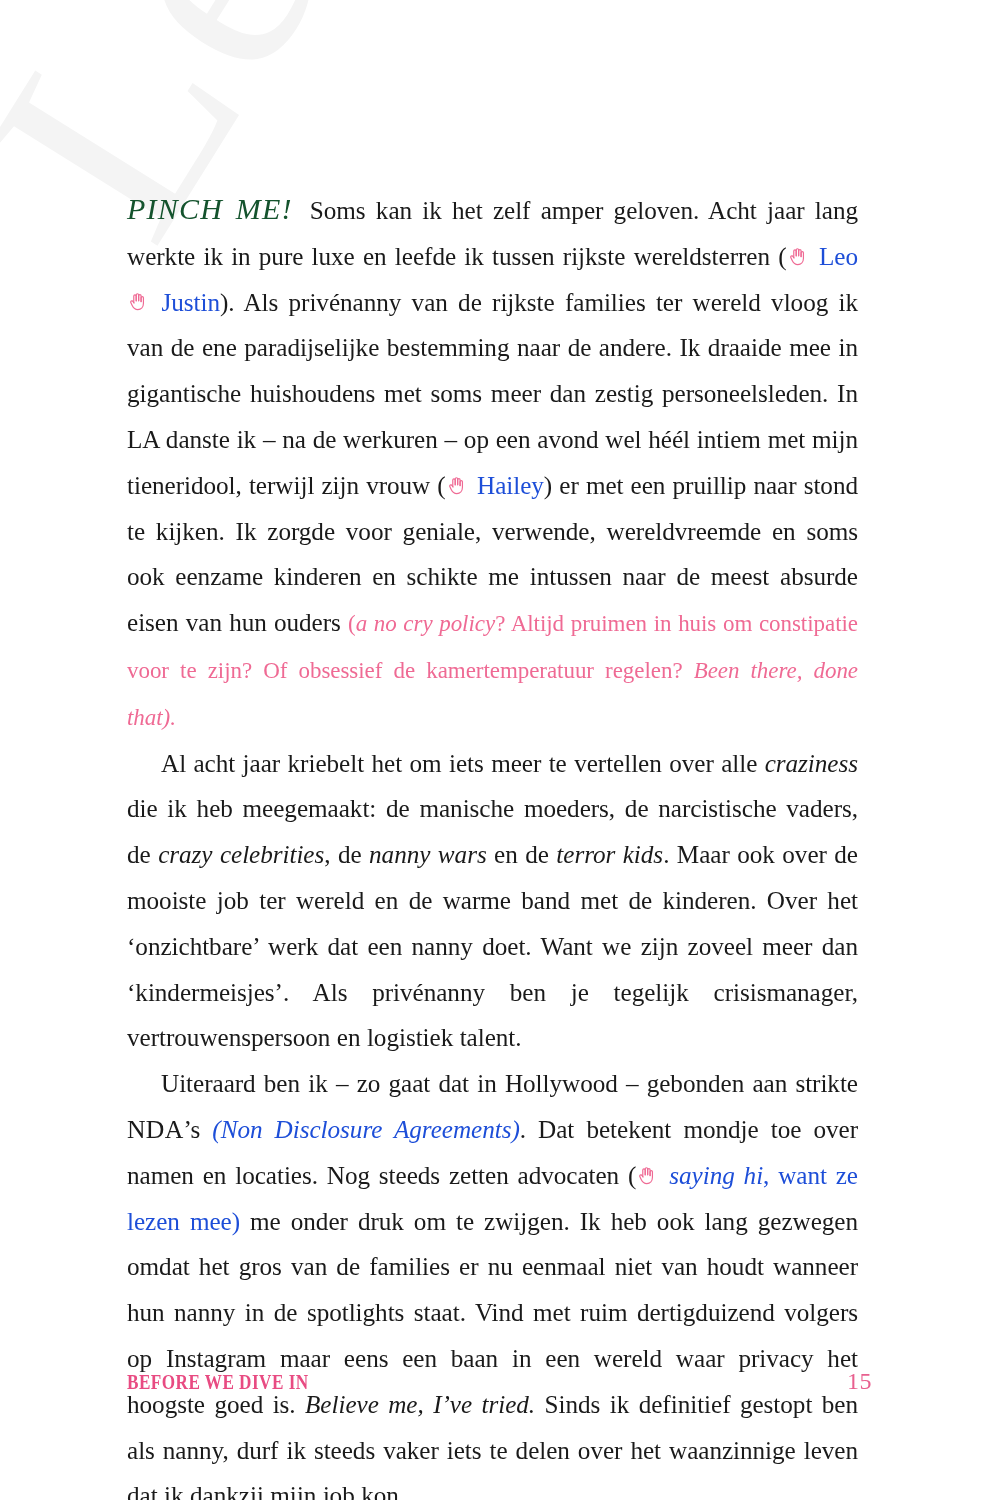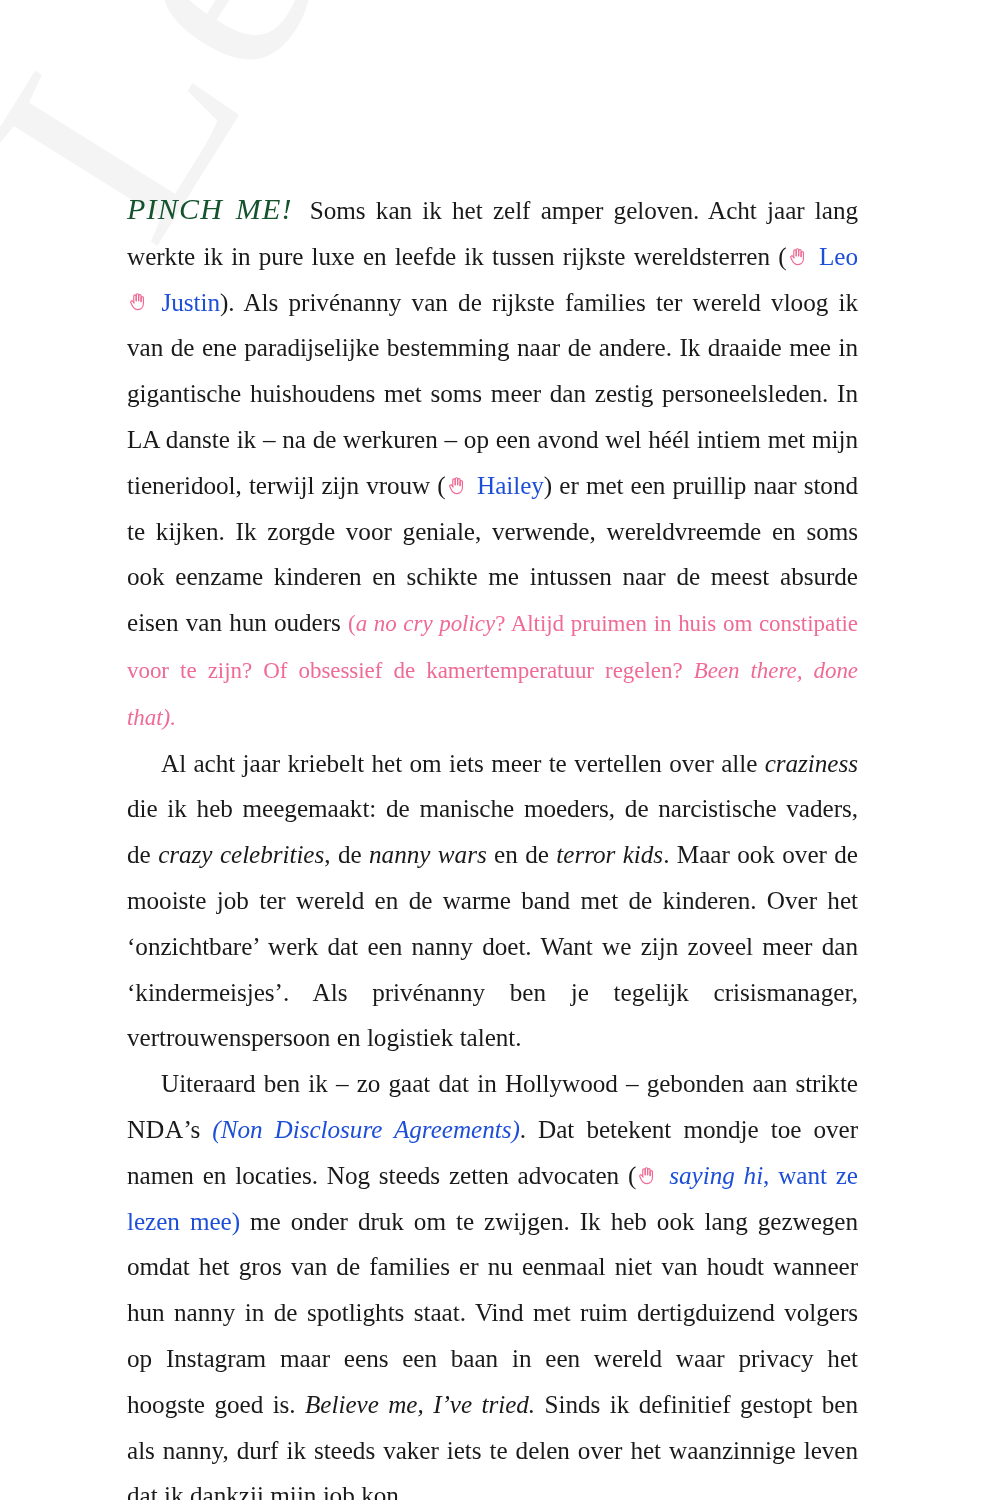"BEFORE WE DIVE IN" div.footer { html: none -> <div> <div>BEFORE WE DIVE IN</div> <div>15</div> </div> }
